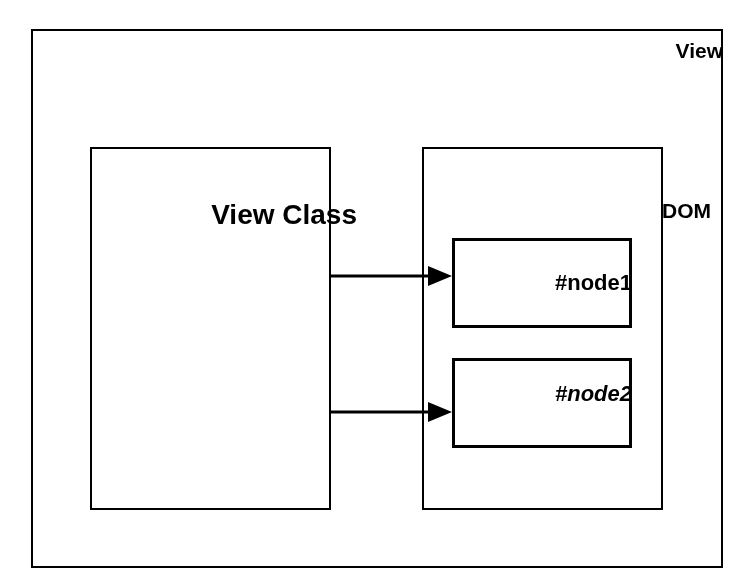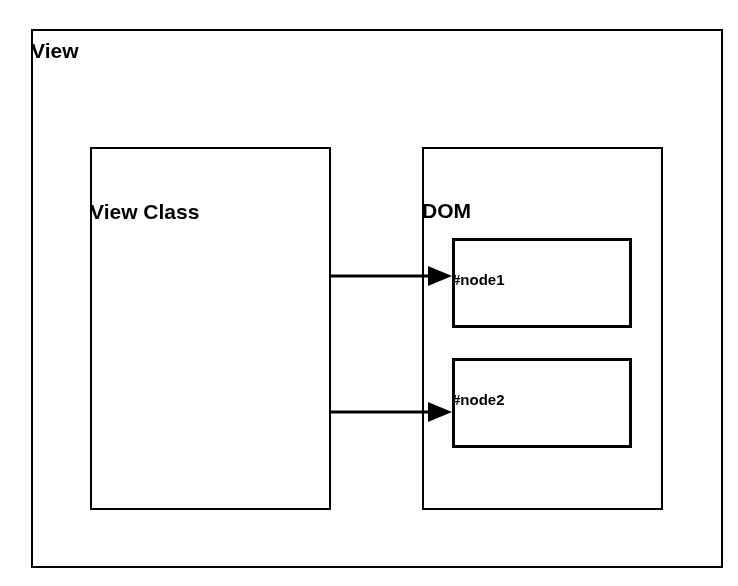"View" .label { text-align: left -> right }
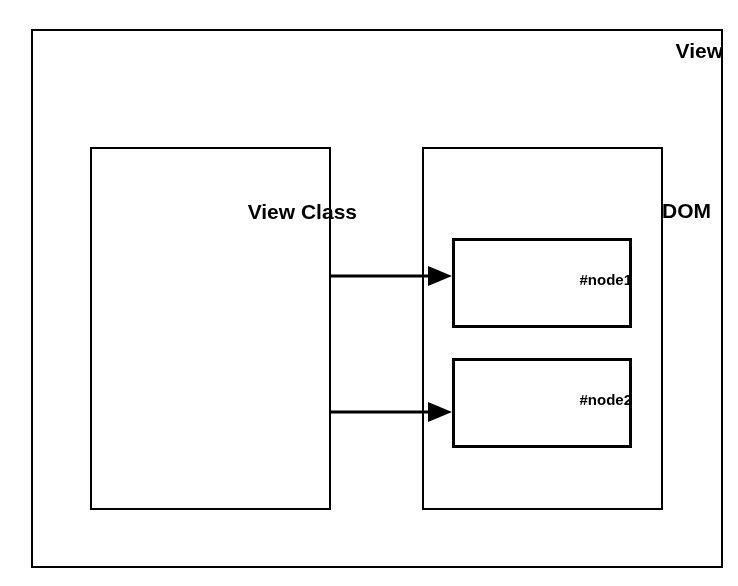"View Class" .viewclass-label { font-size: 21px -> 28px }
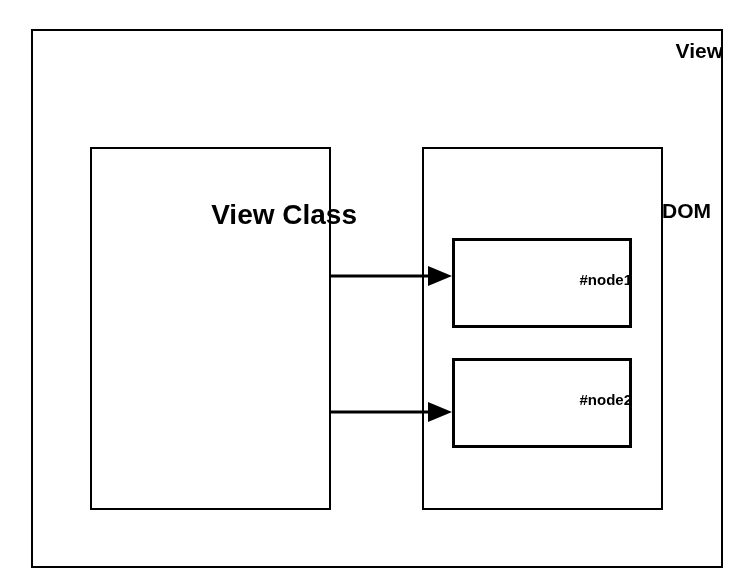"#node1" .node-label { font-size: 15px -> 22px }
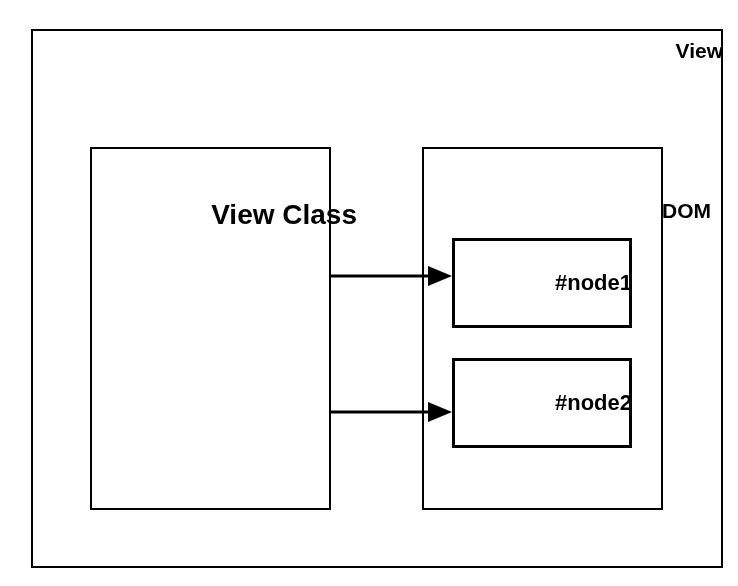"#node2" .node2-label { font-style: none -> italic; top: 392px -> 383px }
